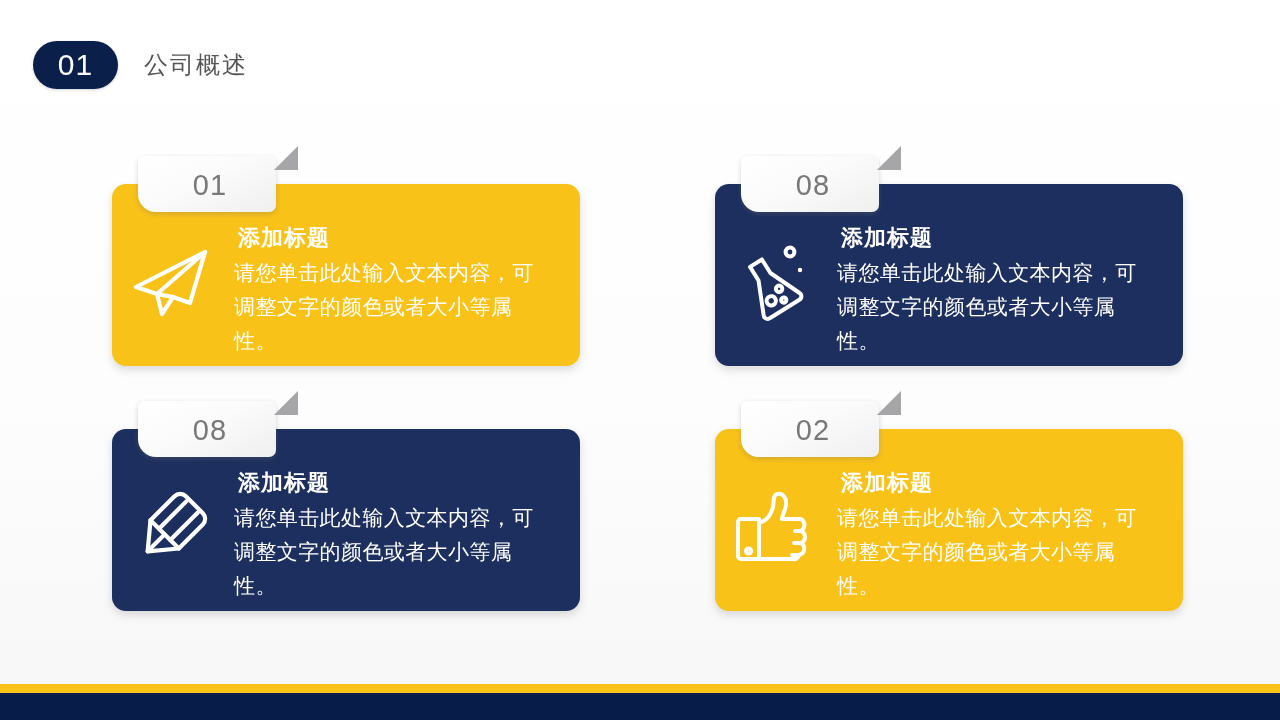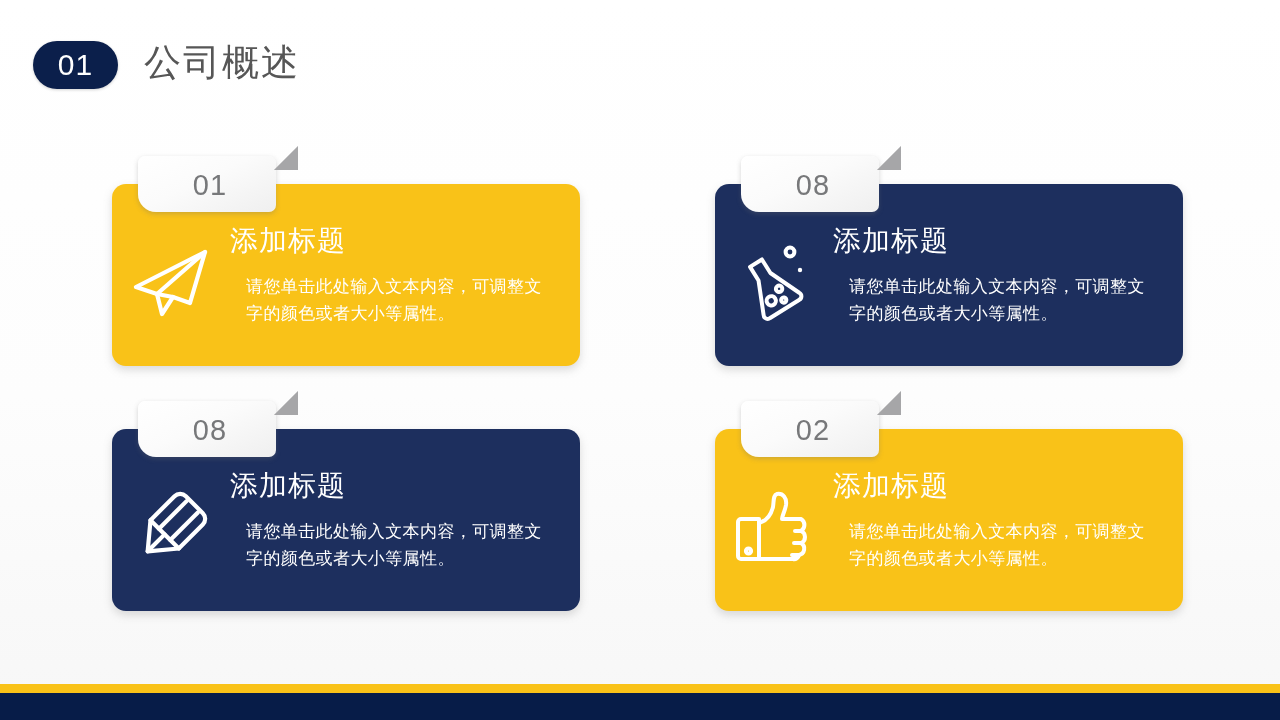"公司概述" .header-title { font-family: Liberation Mono, monospace -> none; font-size: 37px -> 24px }
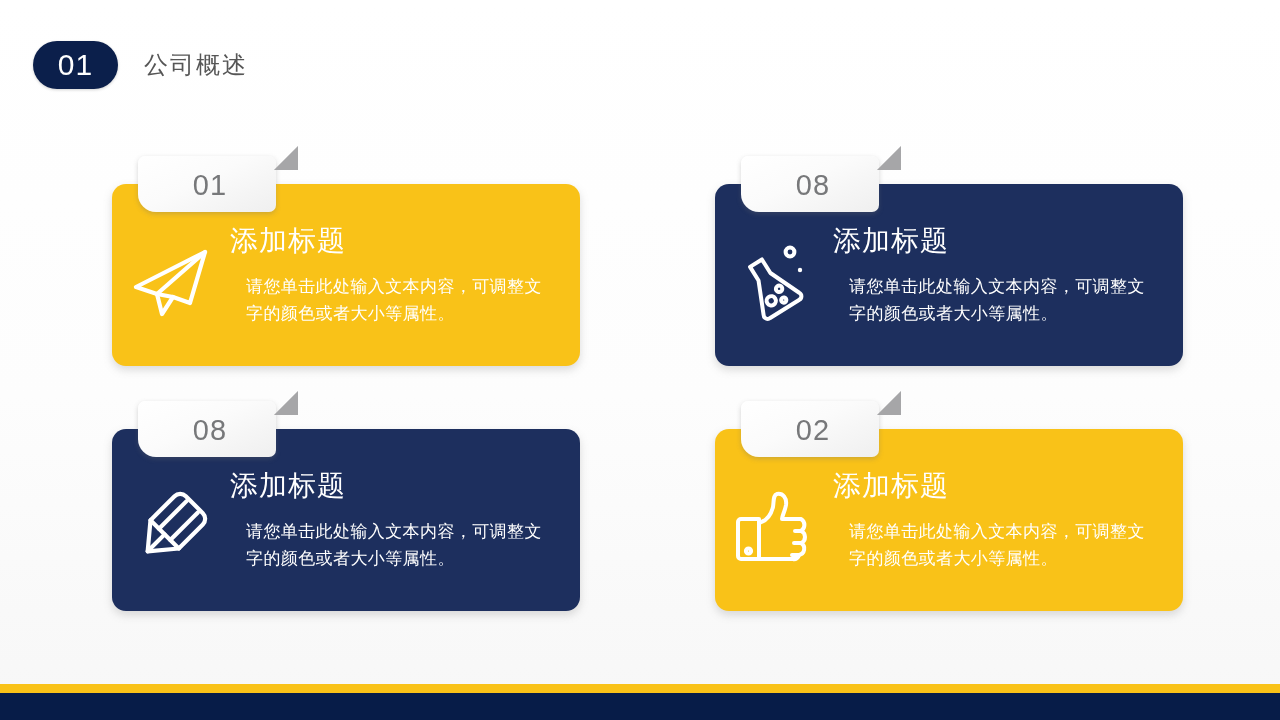"添加标题" .card-title { font-size: 28px -> 22px; font-weight: normal -> bold; margin: 0 0 6px 0 -> 0 0 6px 8px }
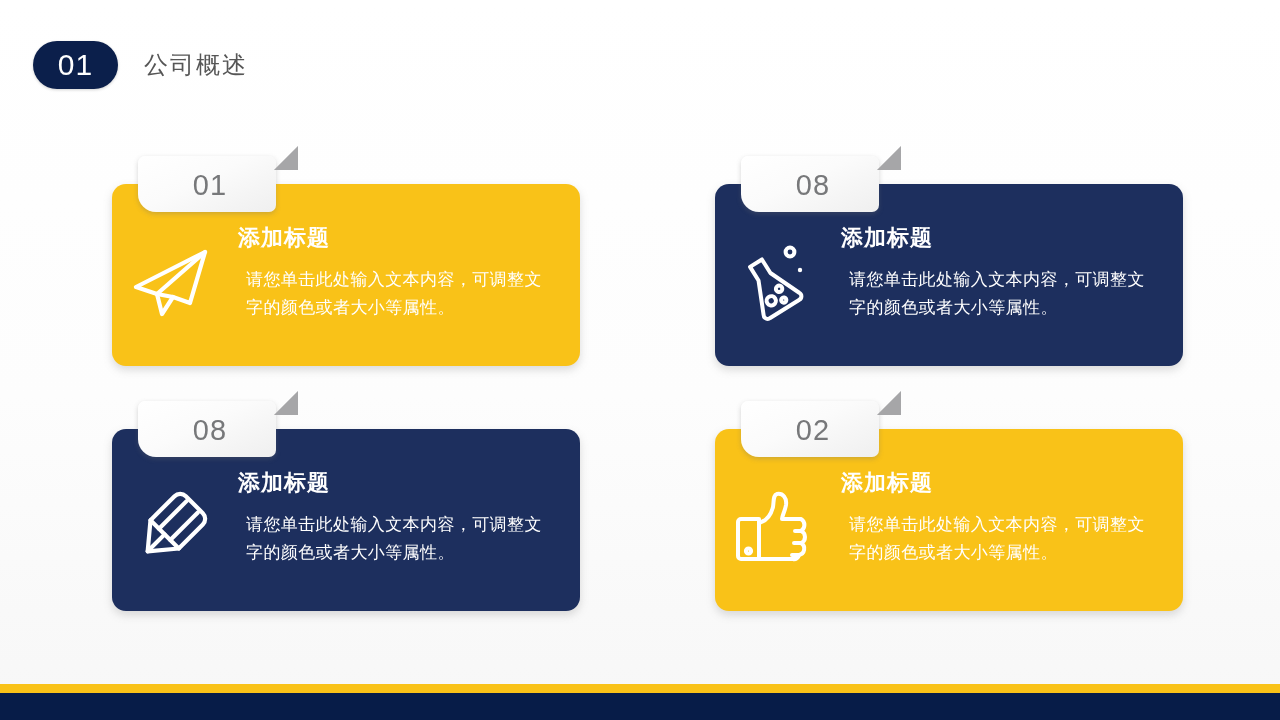"请您单击此处输入文本内容，可调整文字的颜色或者大小等属性。" .card-desc { font-size: 17px -> 21px; margin: 16px -> 4px }
